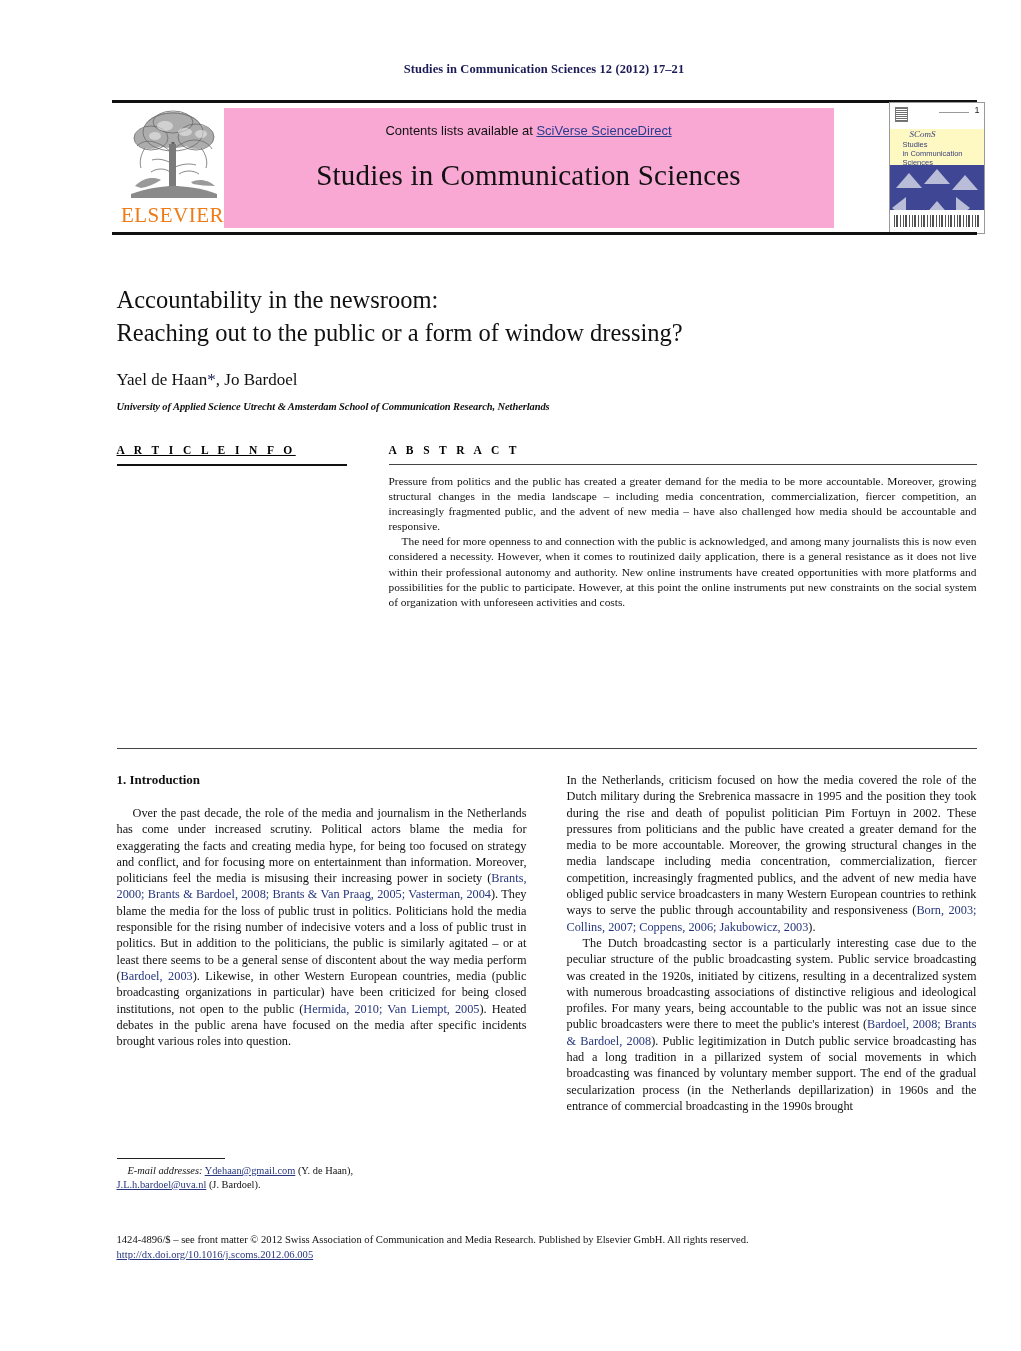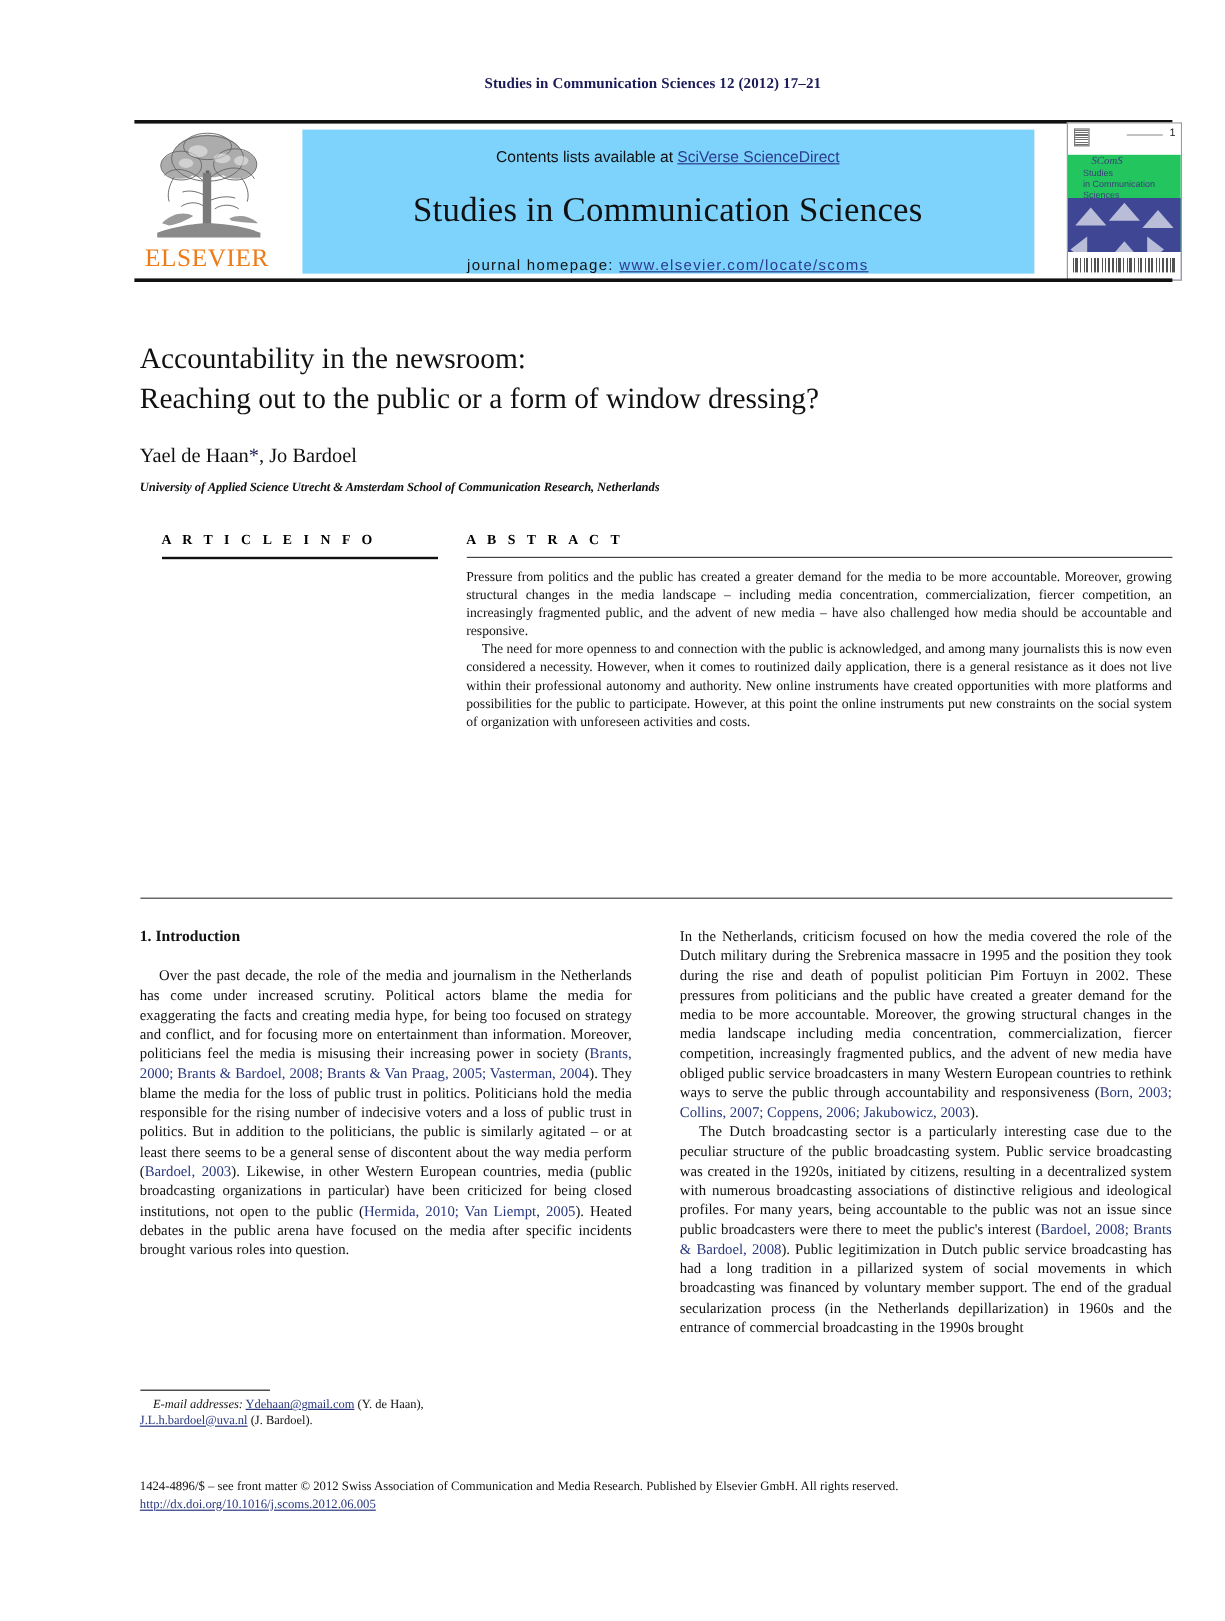"Contents lists available at SciVerse" .masthead-panel { background: #7dd3fc -> #f9a8d4; left: 140px -> 112px }
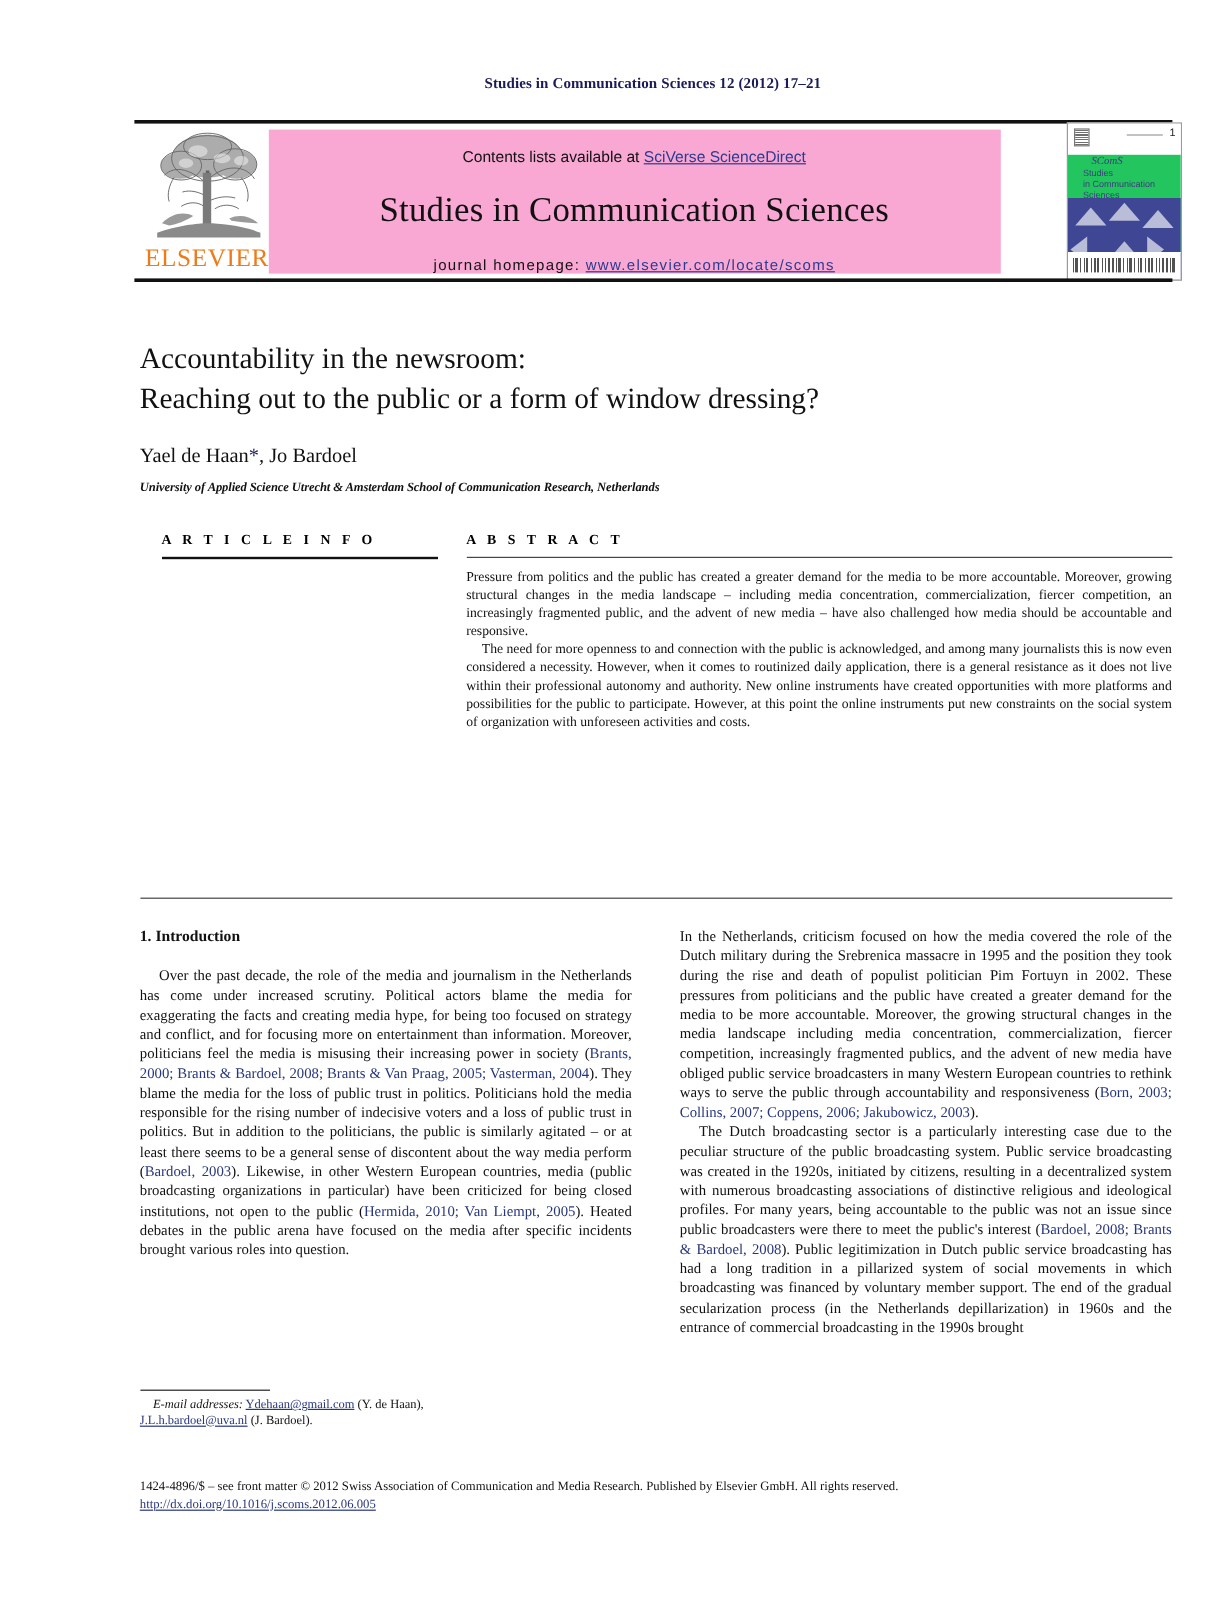"SComS" .cover-mid { background: #22c55e -> #fef9c3 }
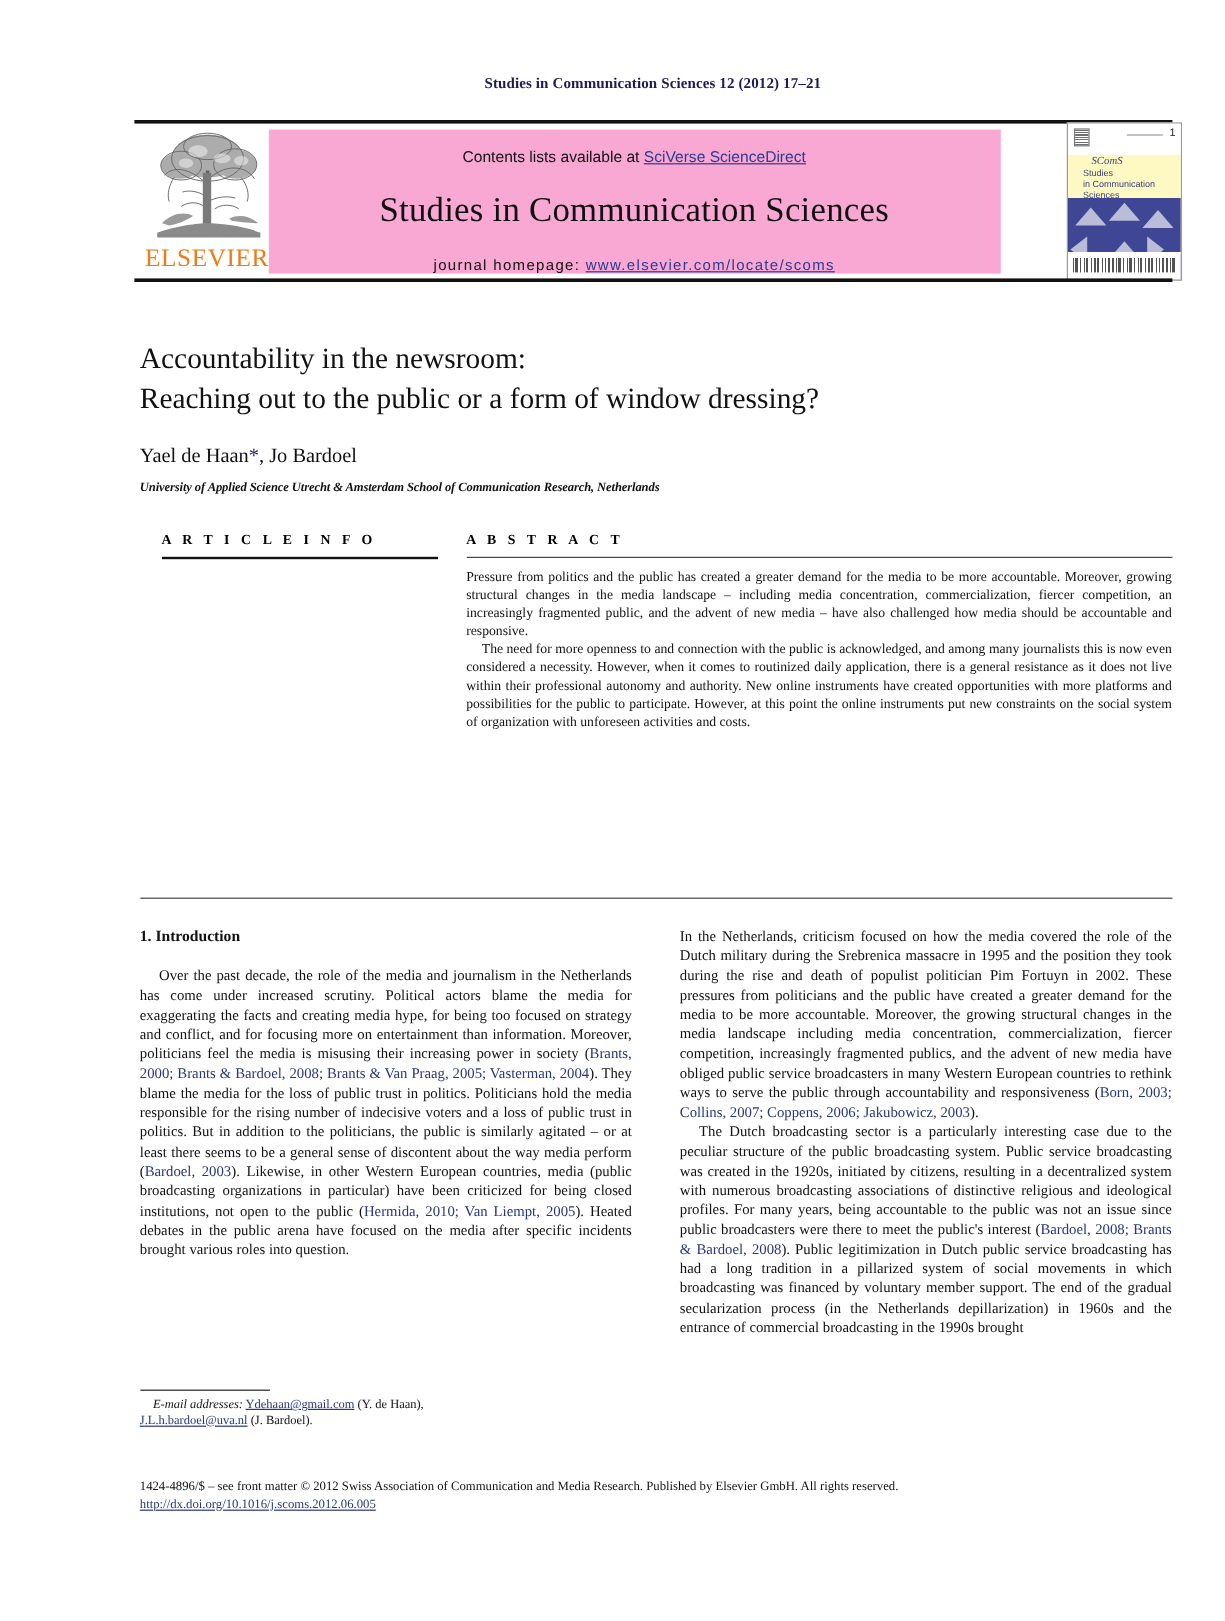"journal homepage:" div.homepage-line { html: <div> <span>journal homepage: </span><a>www.elsevier.com/locate/scoms</a> </div> -> none }
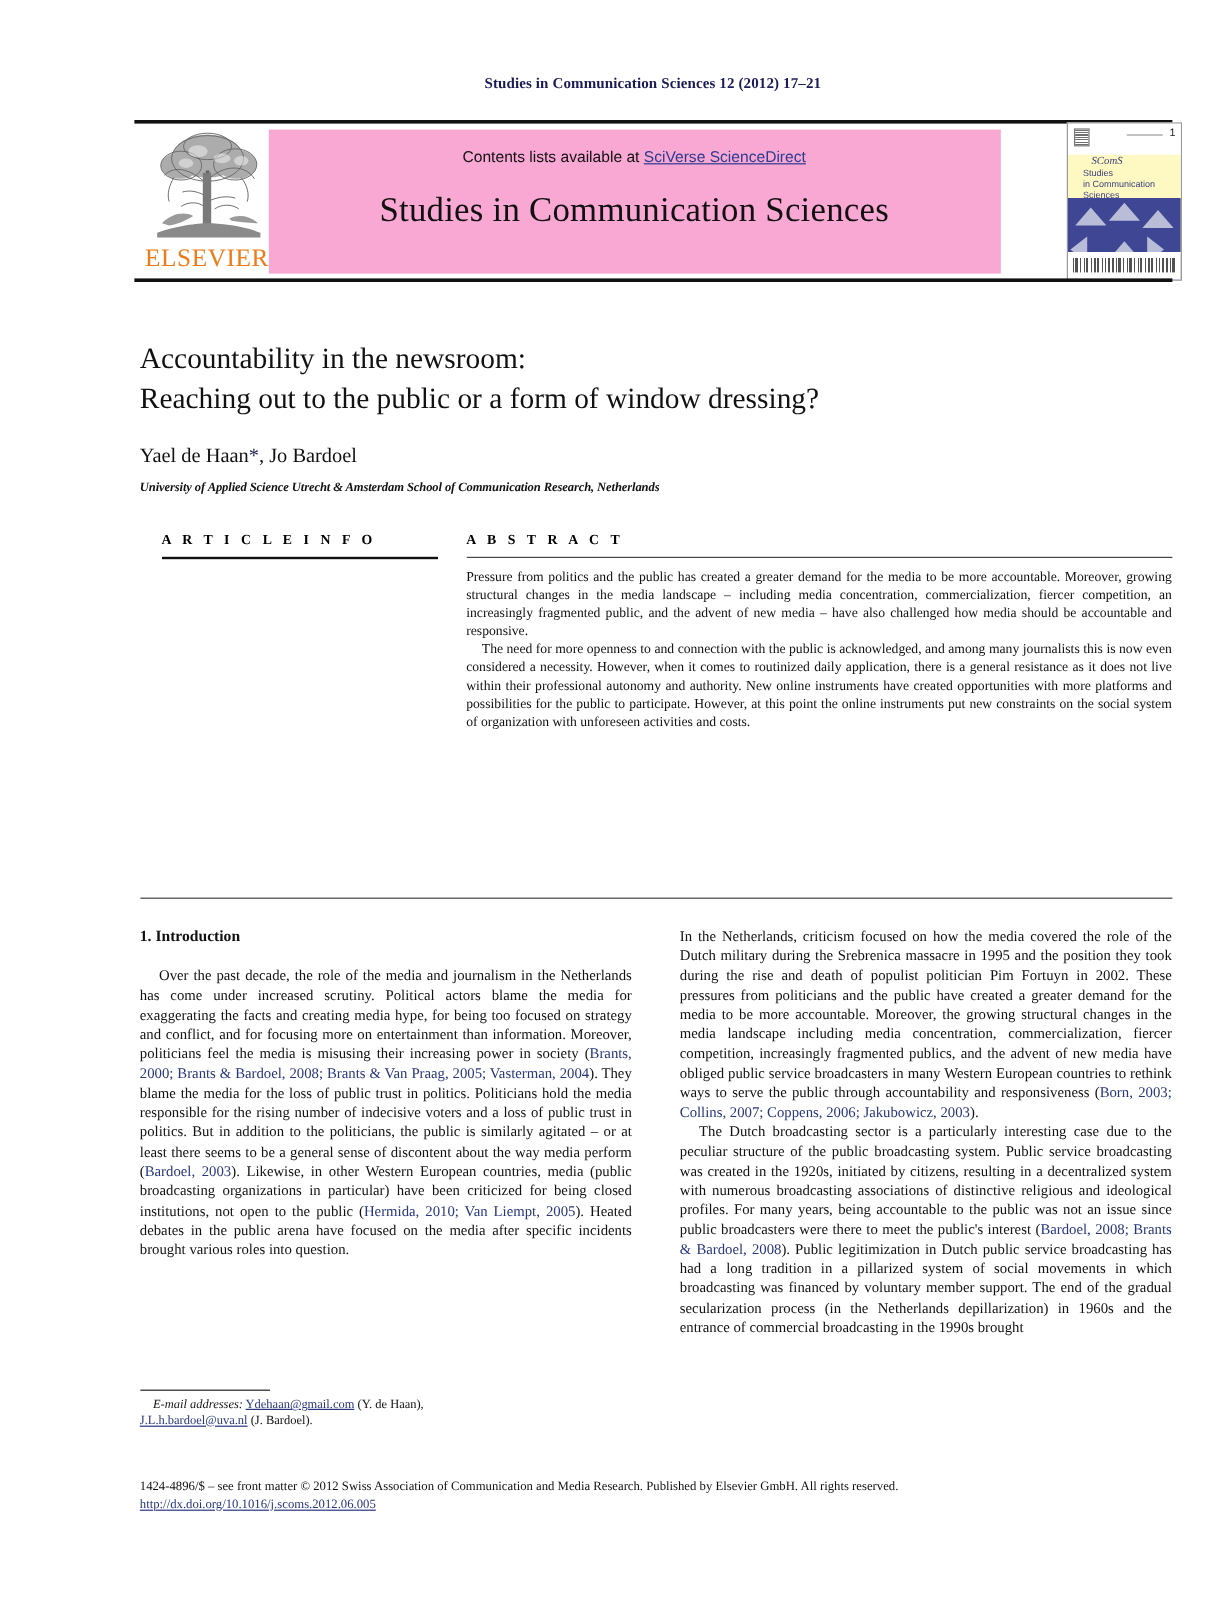"A R T I C" .article-info-col { left: 18px -> 0; text-decoration: none -> underline }
